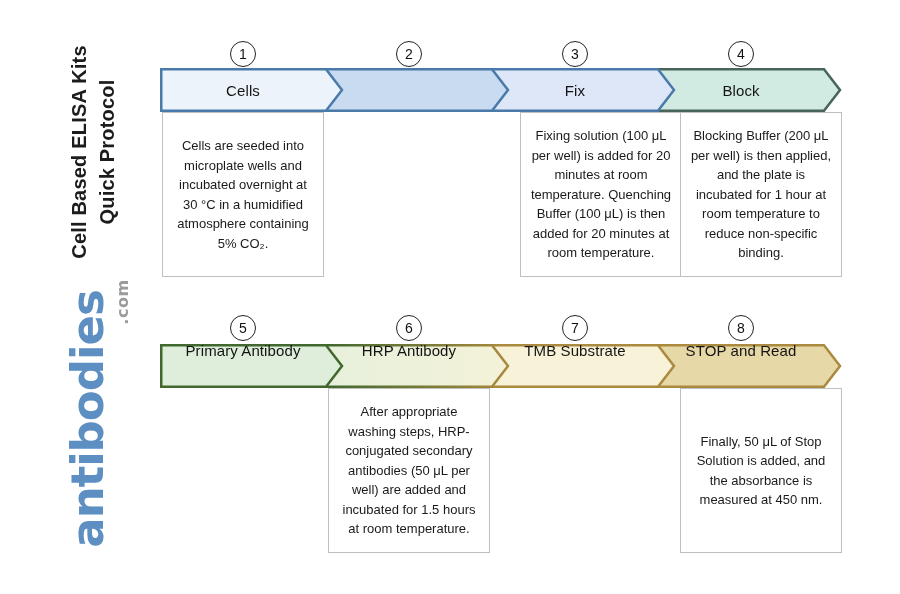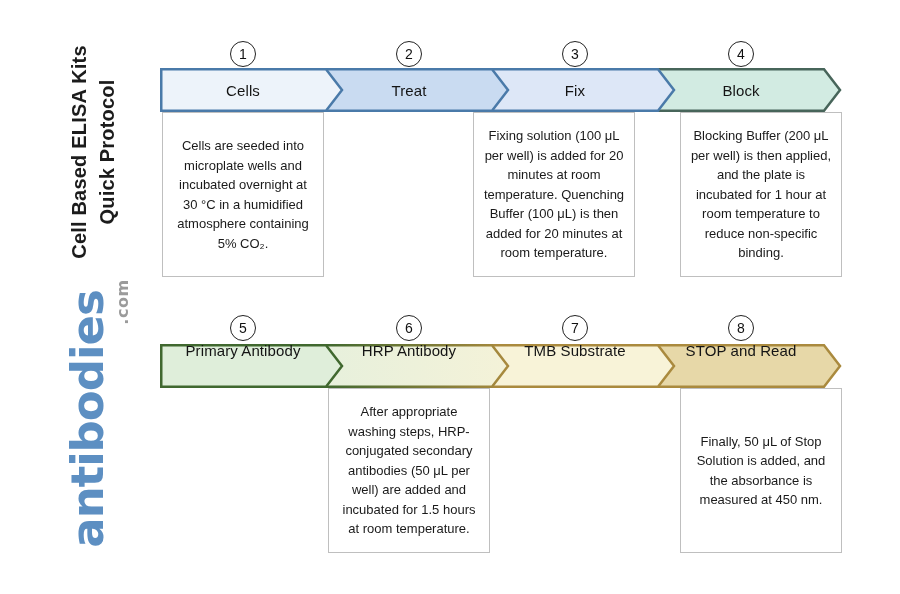"Treat" div.alabel { html: <div>Treat</div> -> none }
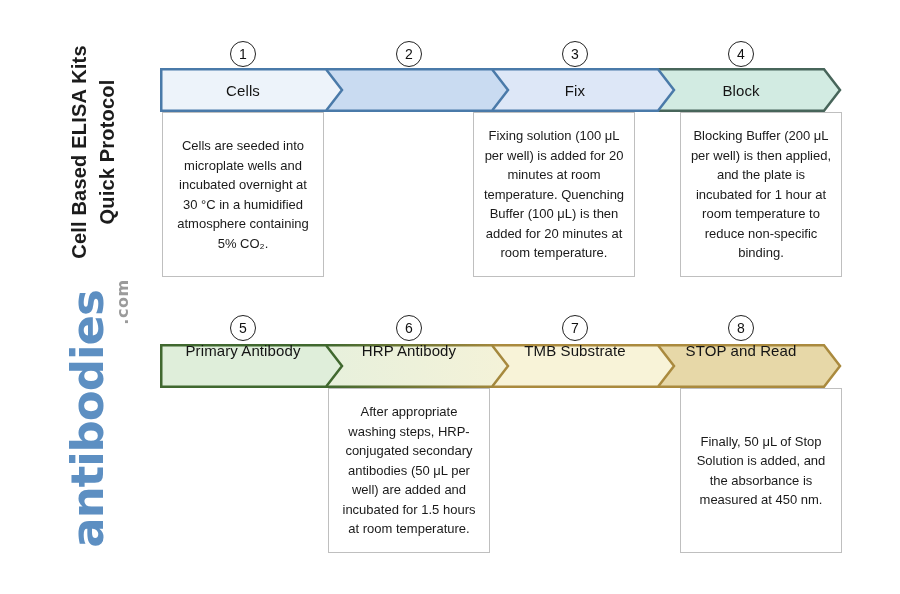"Fixing solution (100 μL per" .dcol2 { left: 473px -> 520px }
